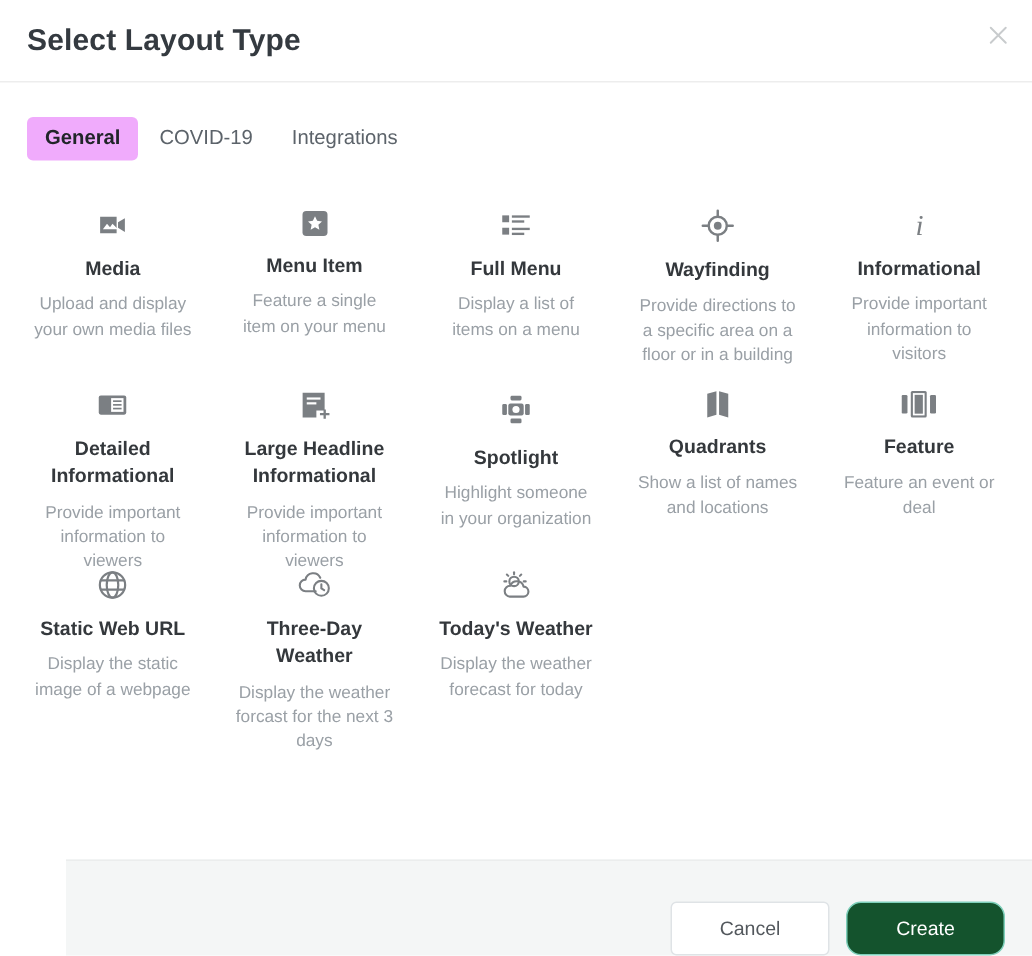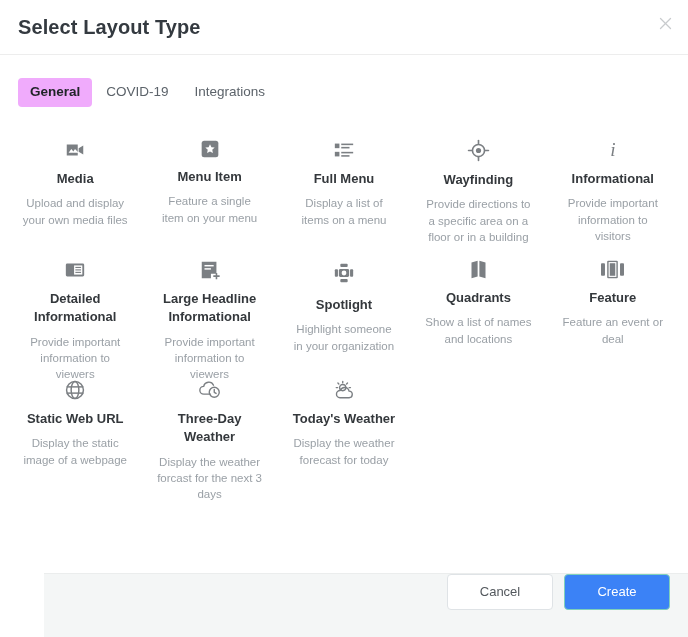"Cancel" .modal-footer { align-items: flex-start -> flex-end }
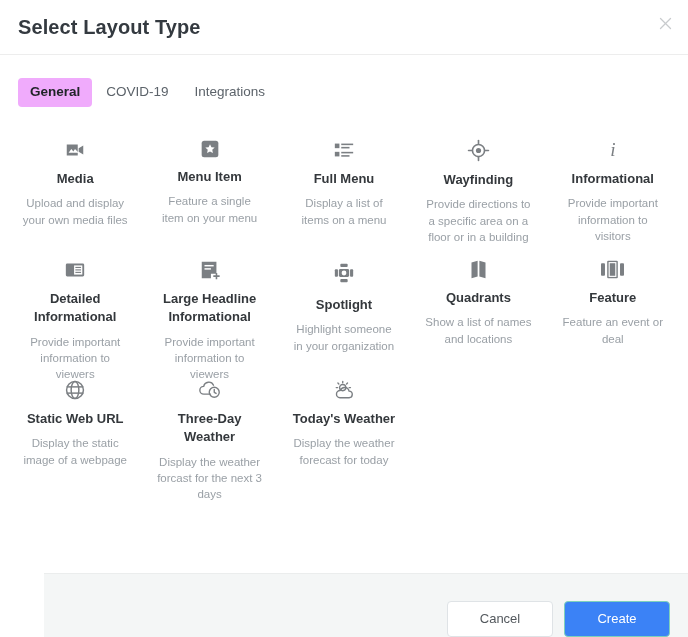"Create" .btn-create { background: #3b82f6 -> #14532d; border-radius: none -> 10px }
